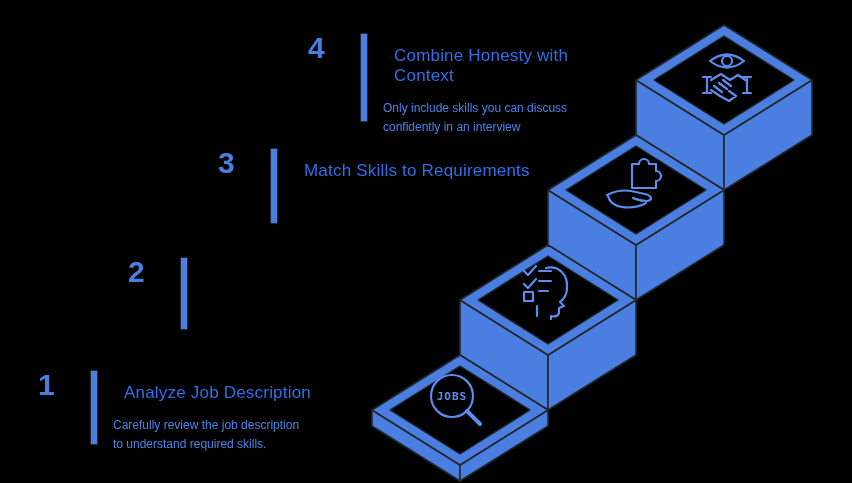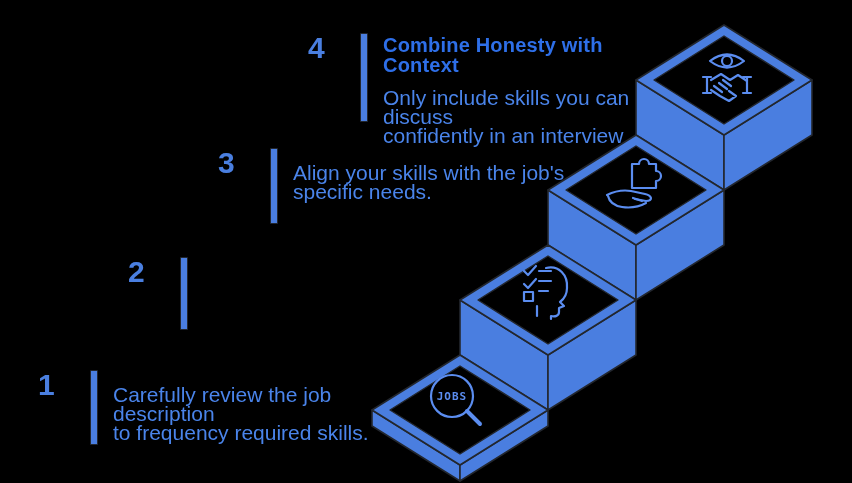"Combine Honesty with" .title { font-size: 20px -> 17px; font-weight: 700 -> 400; margin: 0 -> 11px }
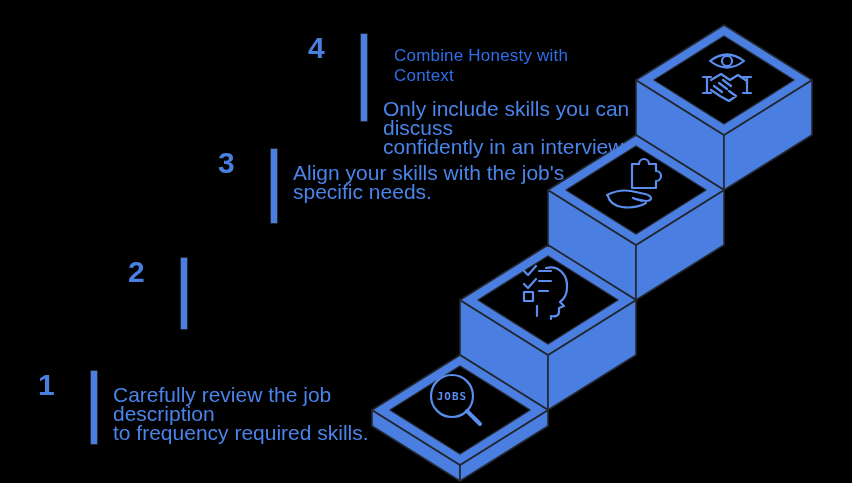"Only include skills you can" .desc { font-size: 21px -> 12px }
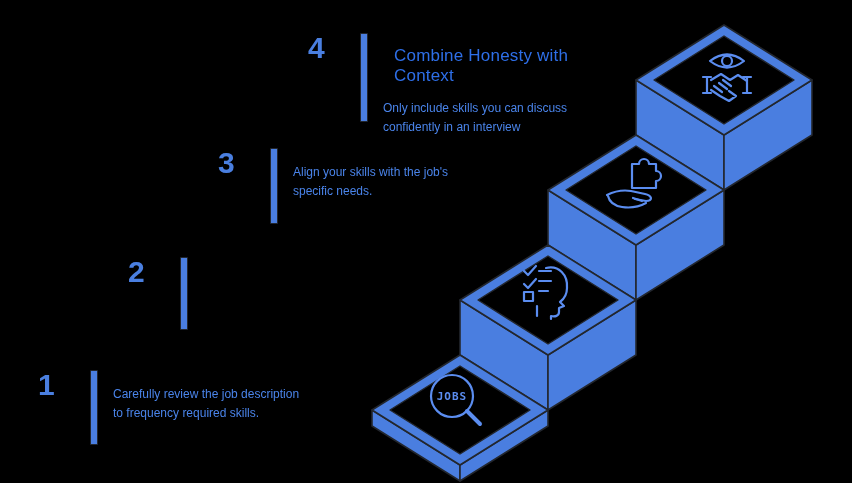"Match Skills to Requirements" h3.title { html: none -> <h3>Match Skills to Requirements</h3> }
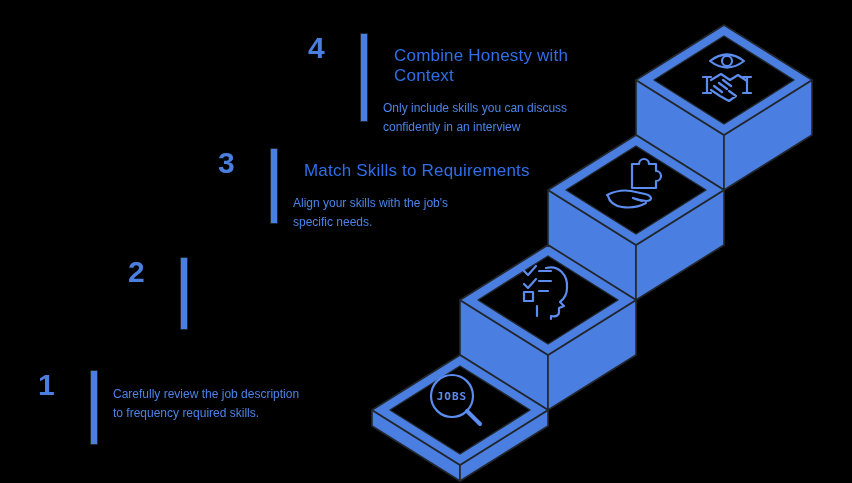"Align your skills with the" p.desc { html: <p>Align your skills with the job's specific needs.</p> -> none }
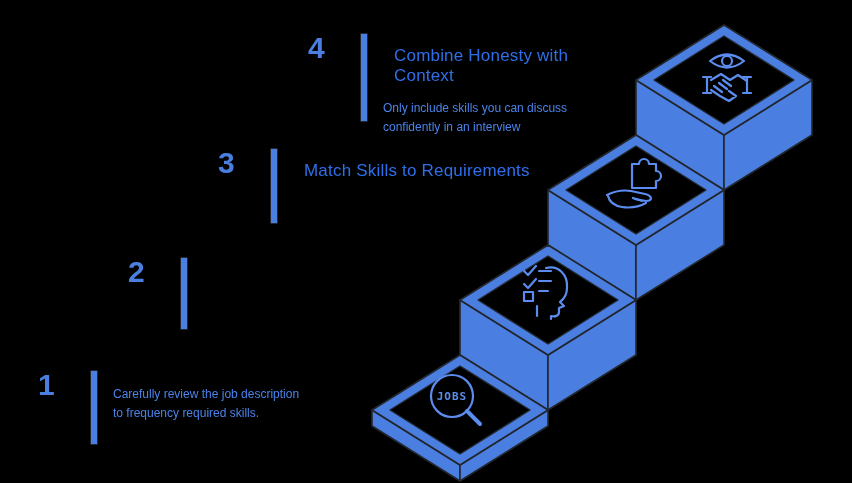"Analyze Job Description" h3.title { html: none -> <h3>Analyze Job Description</h3> }
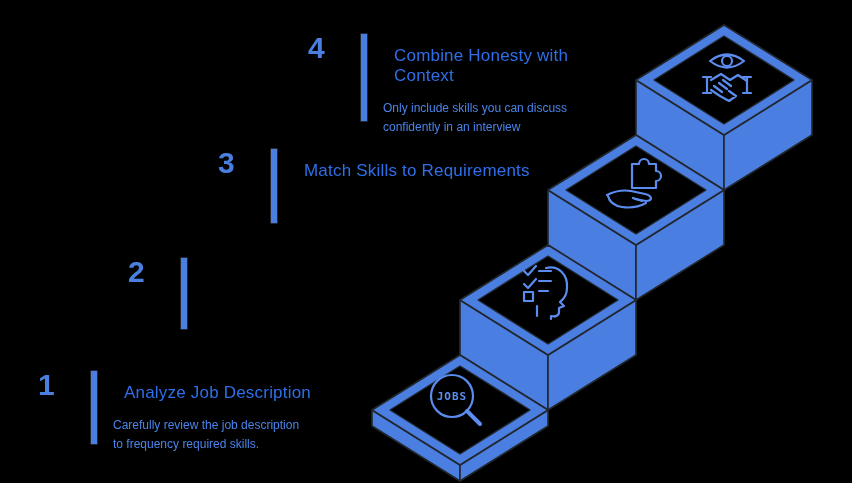"Carefully review the job description" p.desc { text: frequency -> understand }
